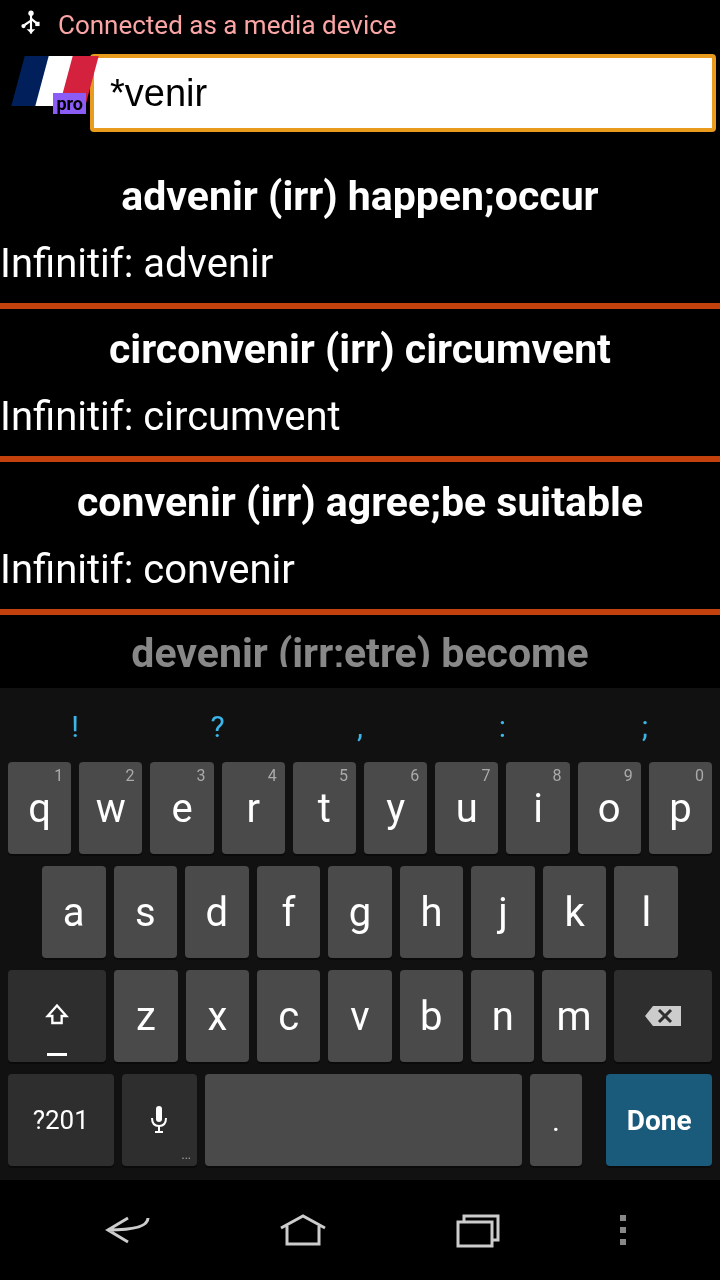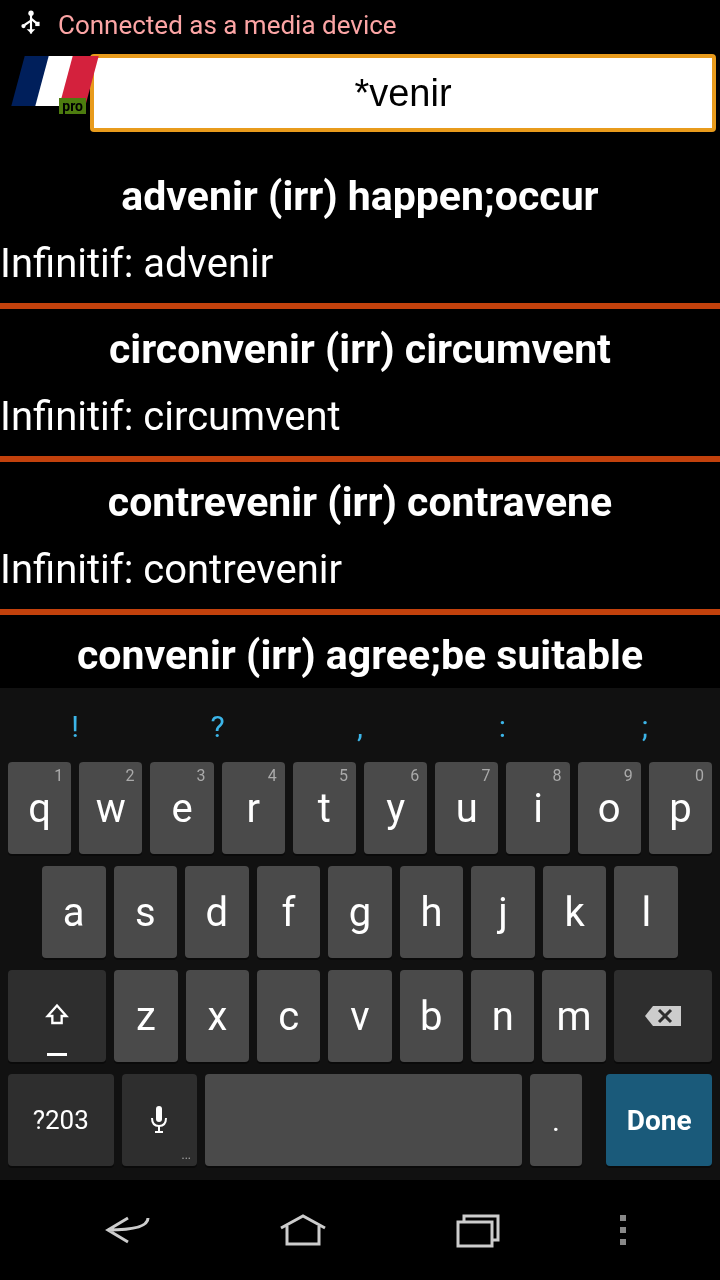"pro" .pro-label { background: #4d7c0f -> #8b5cf6; font-size: 14px -> 18px }
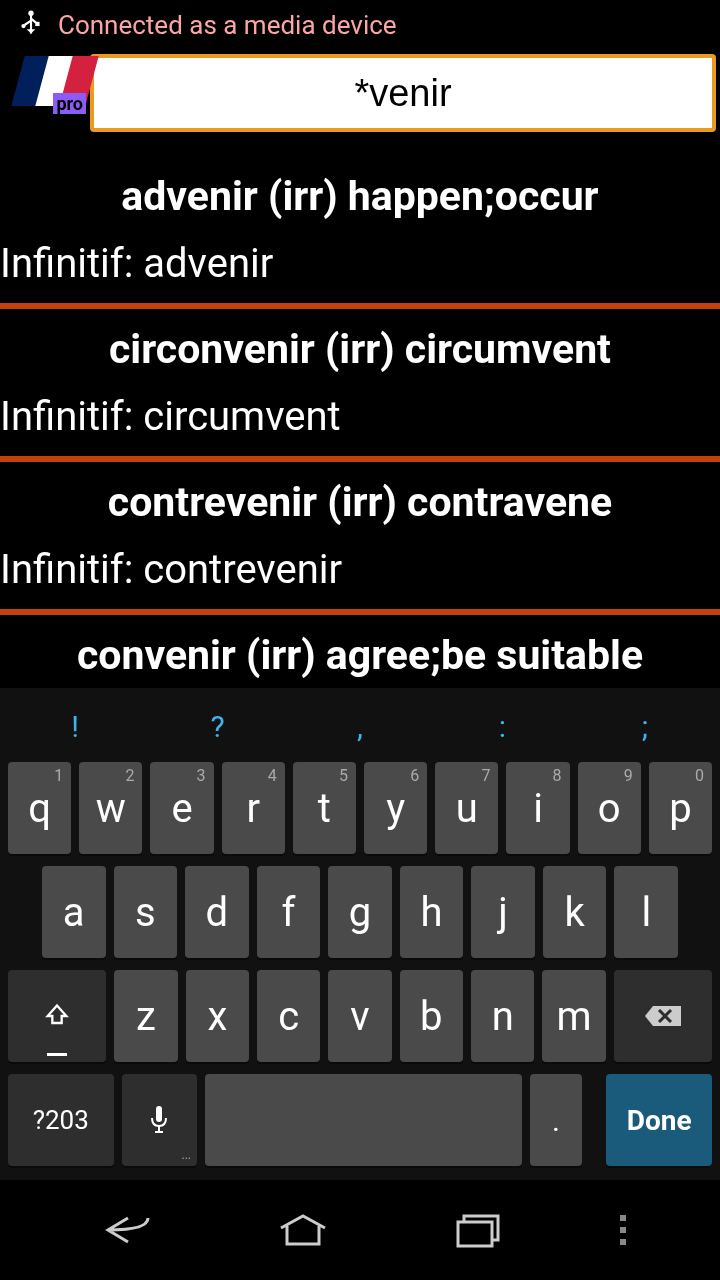"*venir" .search-input { text-align: center -> none }
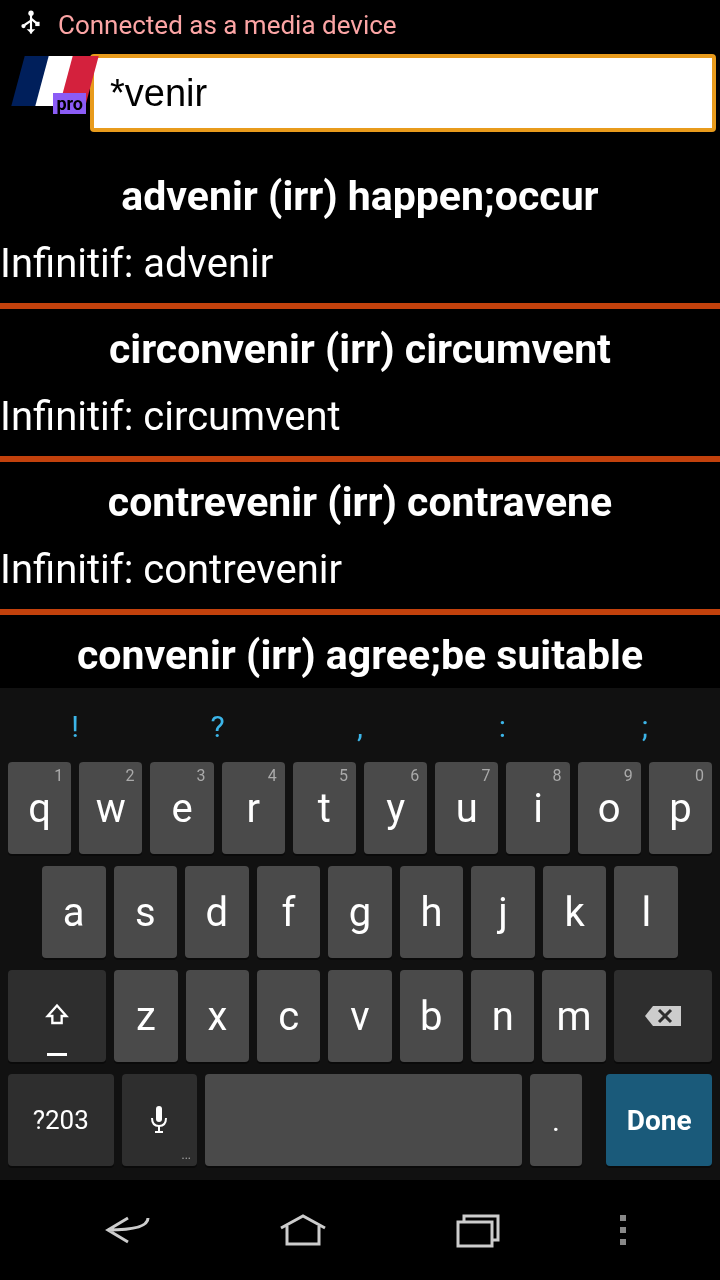"contrevenir (irr) contravene" div.result-item { html: <div> <div>contrevenir (irr) contravene</div> <div>Infinitif: contrevenir</div> </div> -> none }
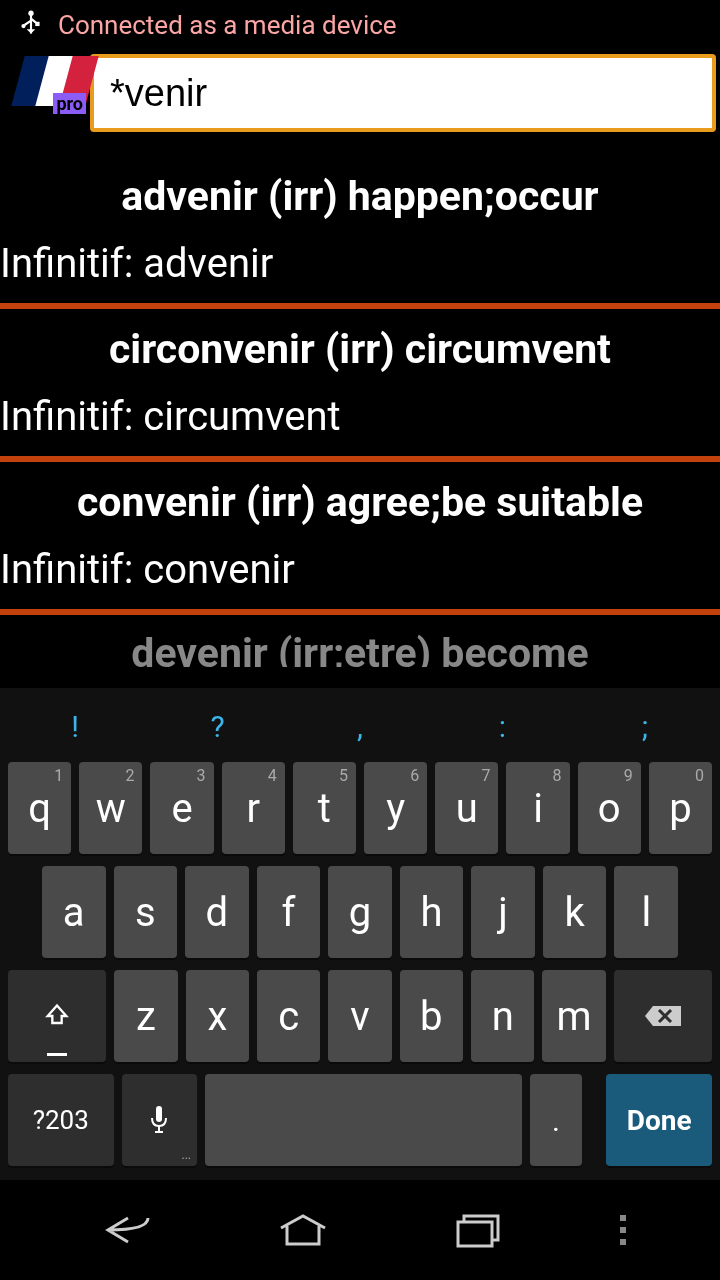"?203" div.key { text: 203 -> 201 }
